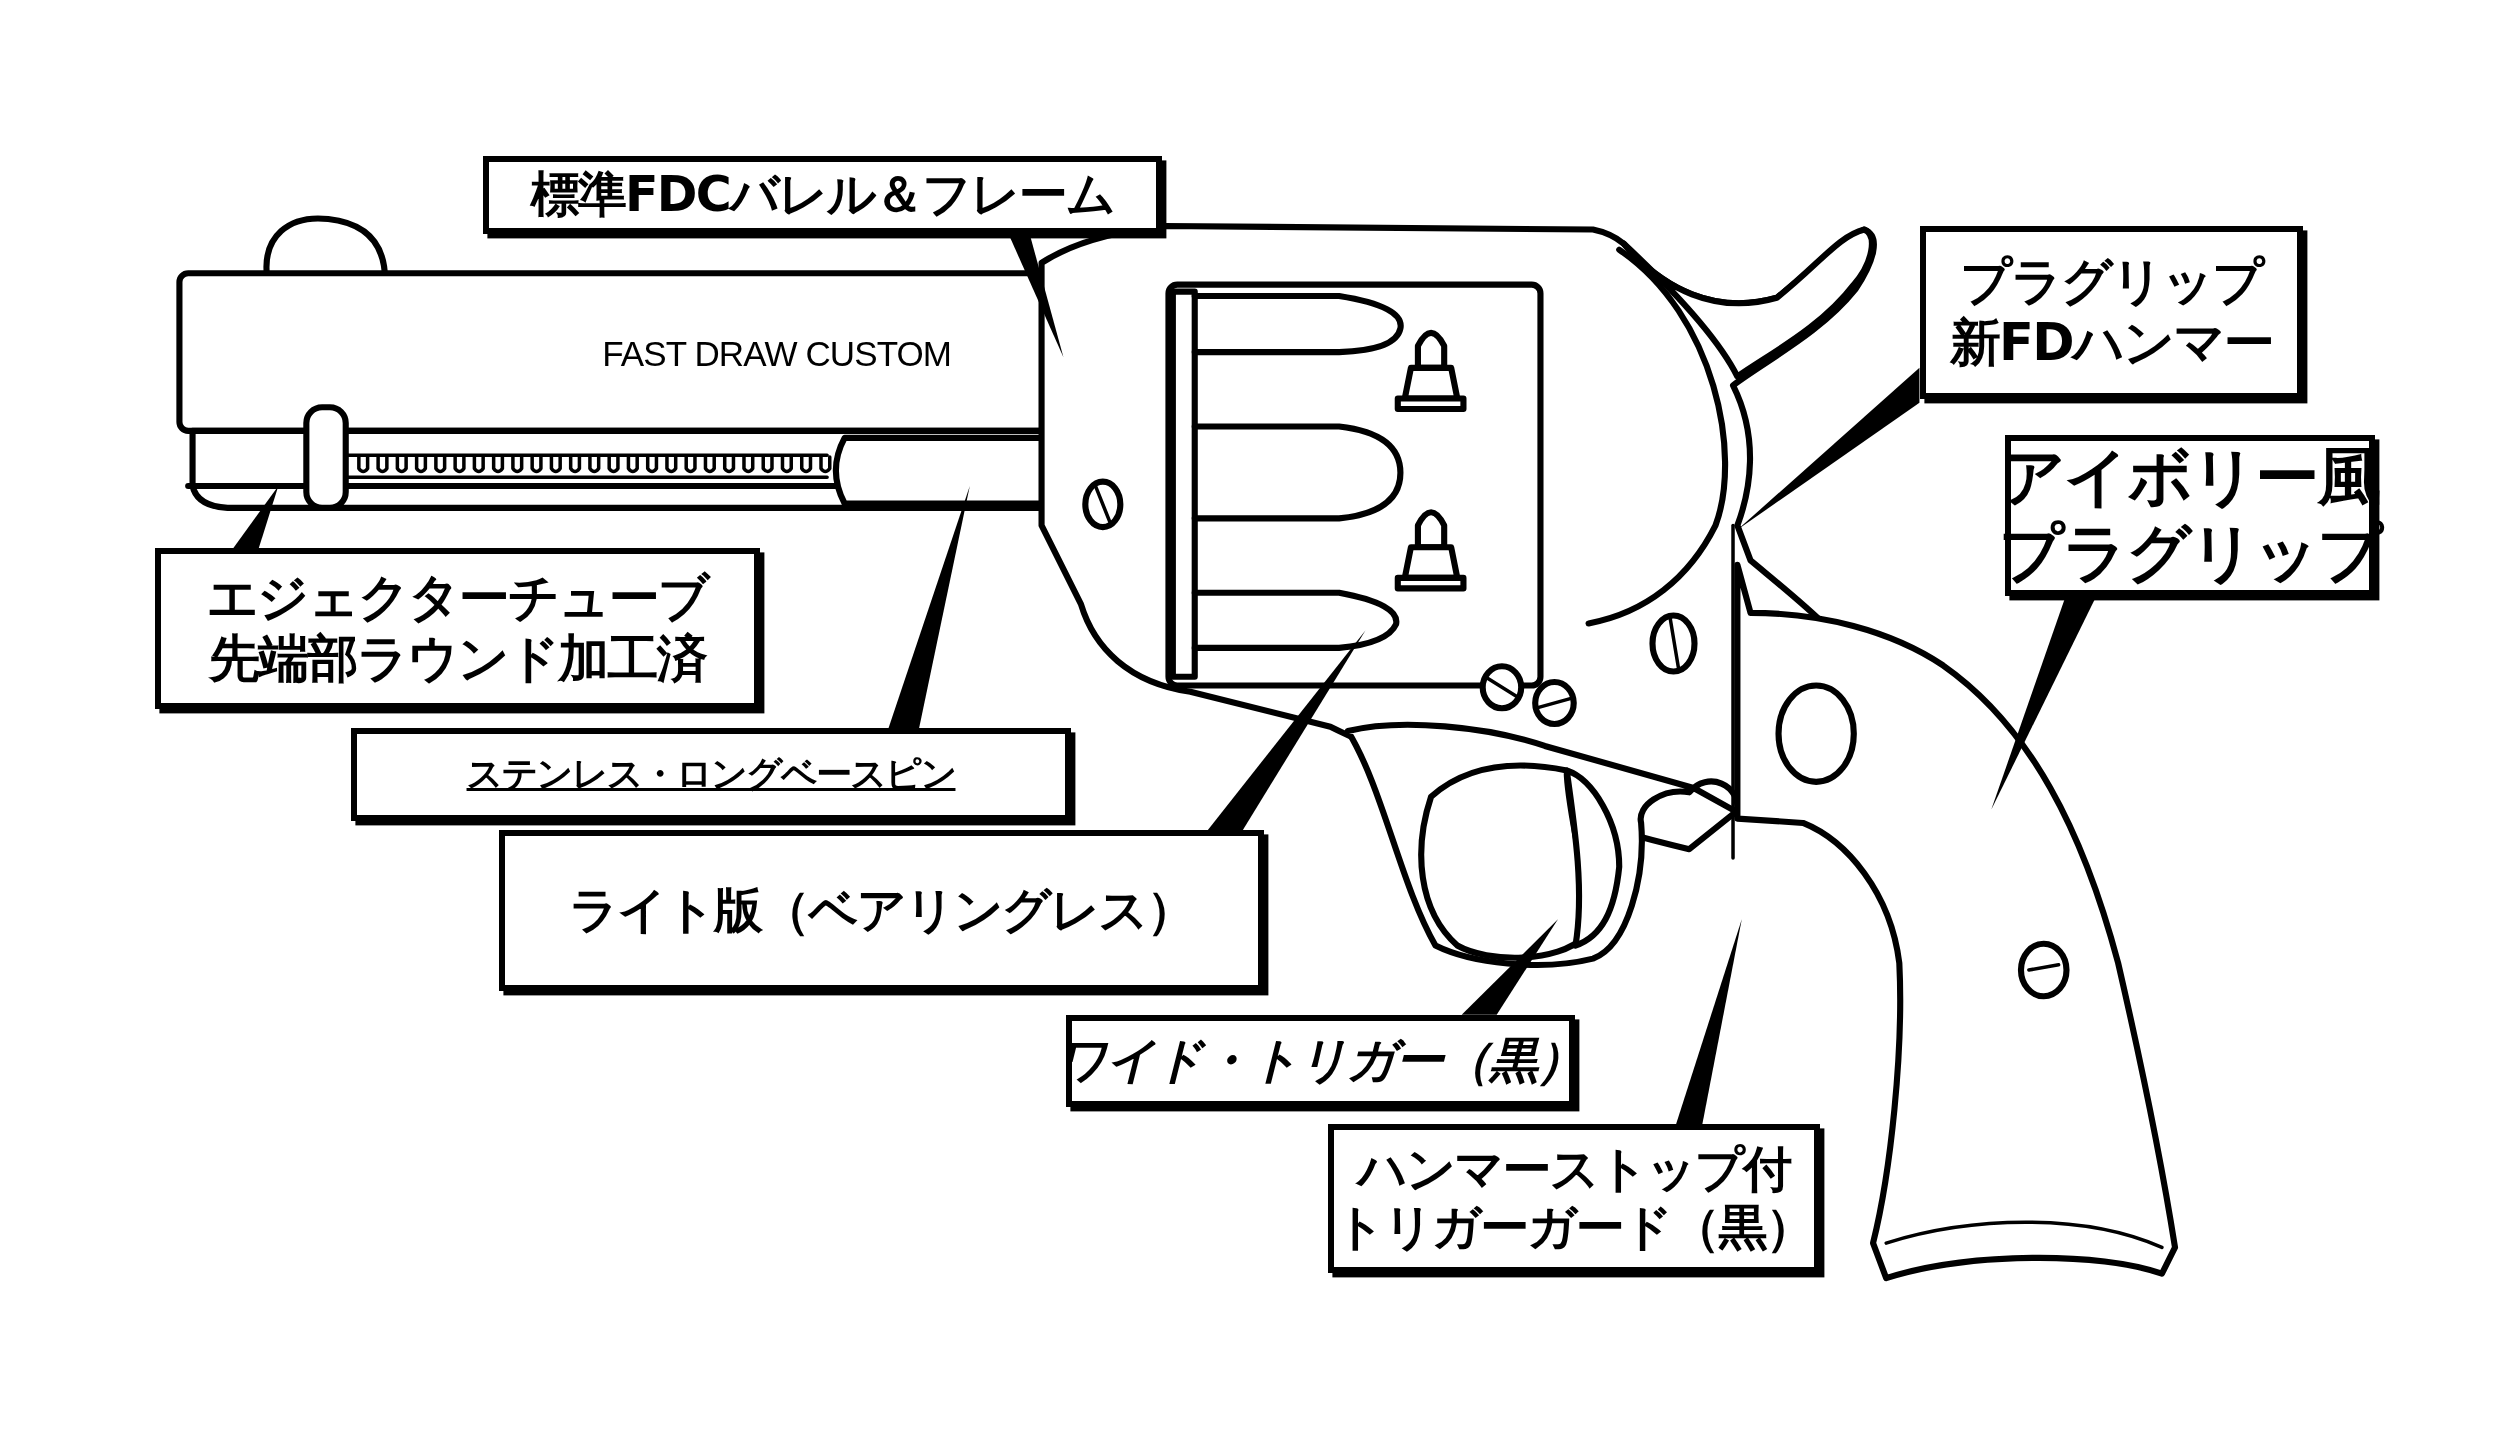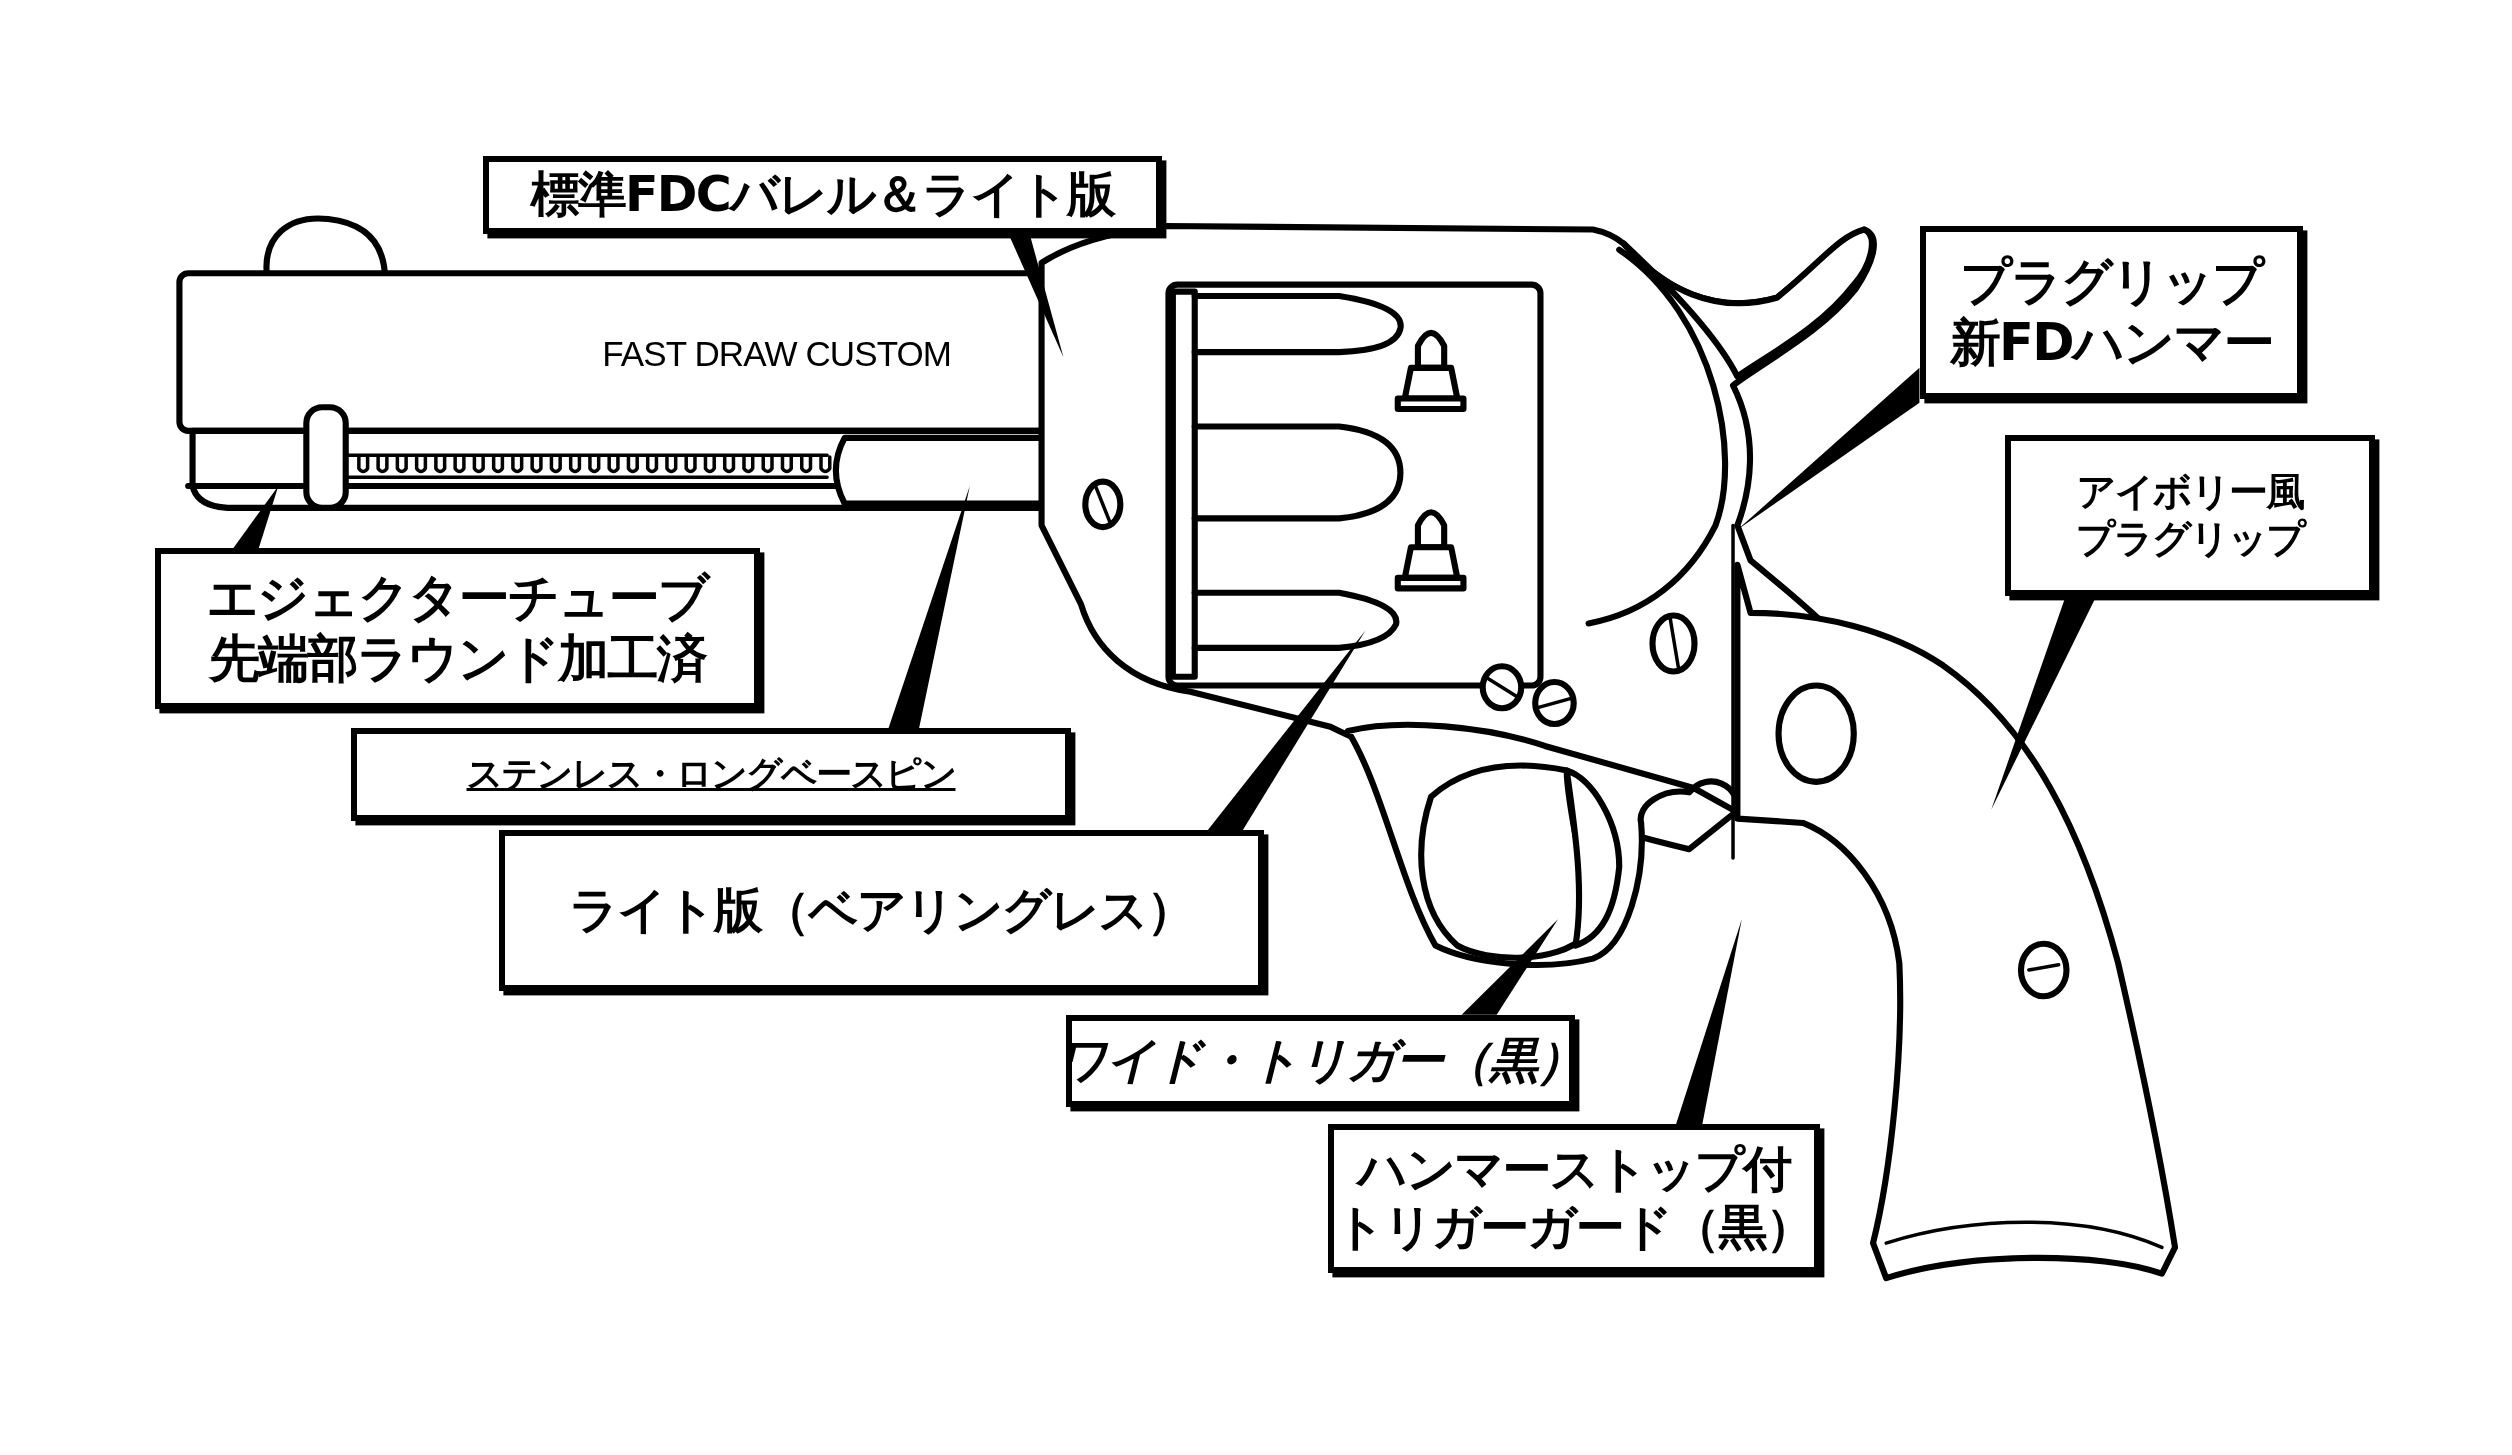"標準FDCバレル＆ライト版" span { text: ライト版 -> フレーム }
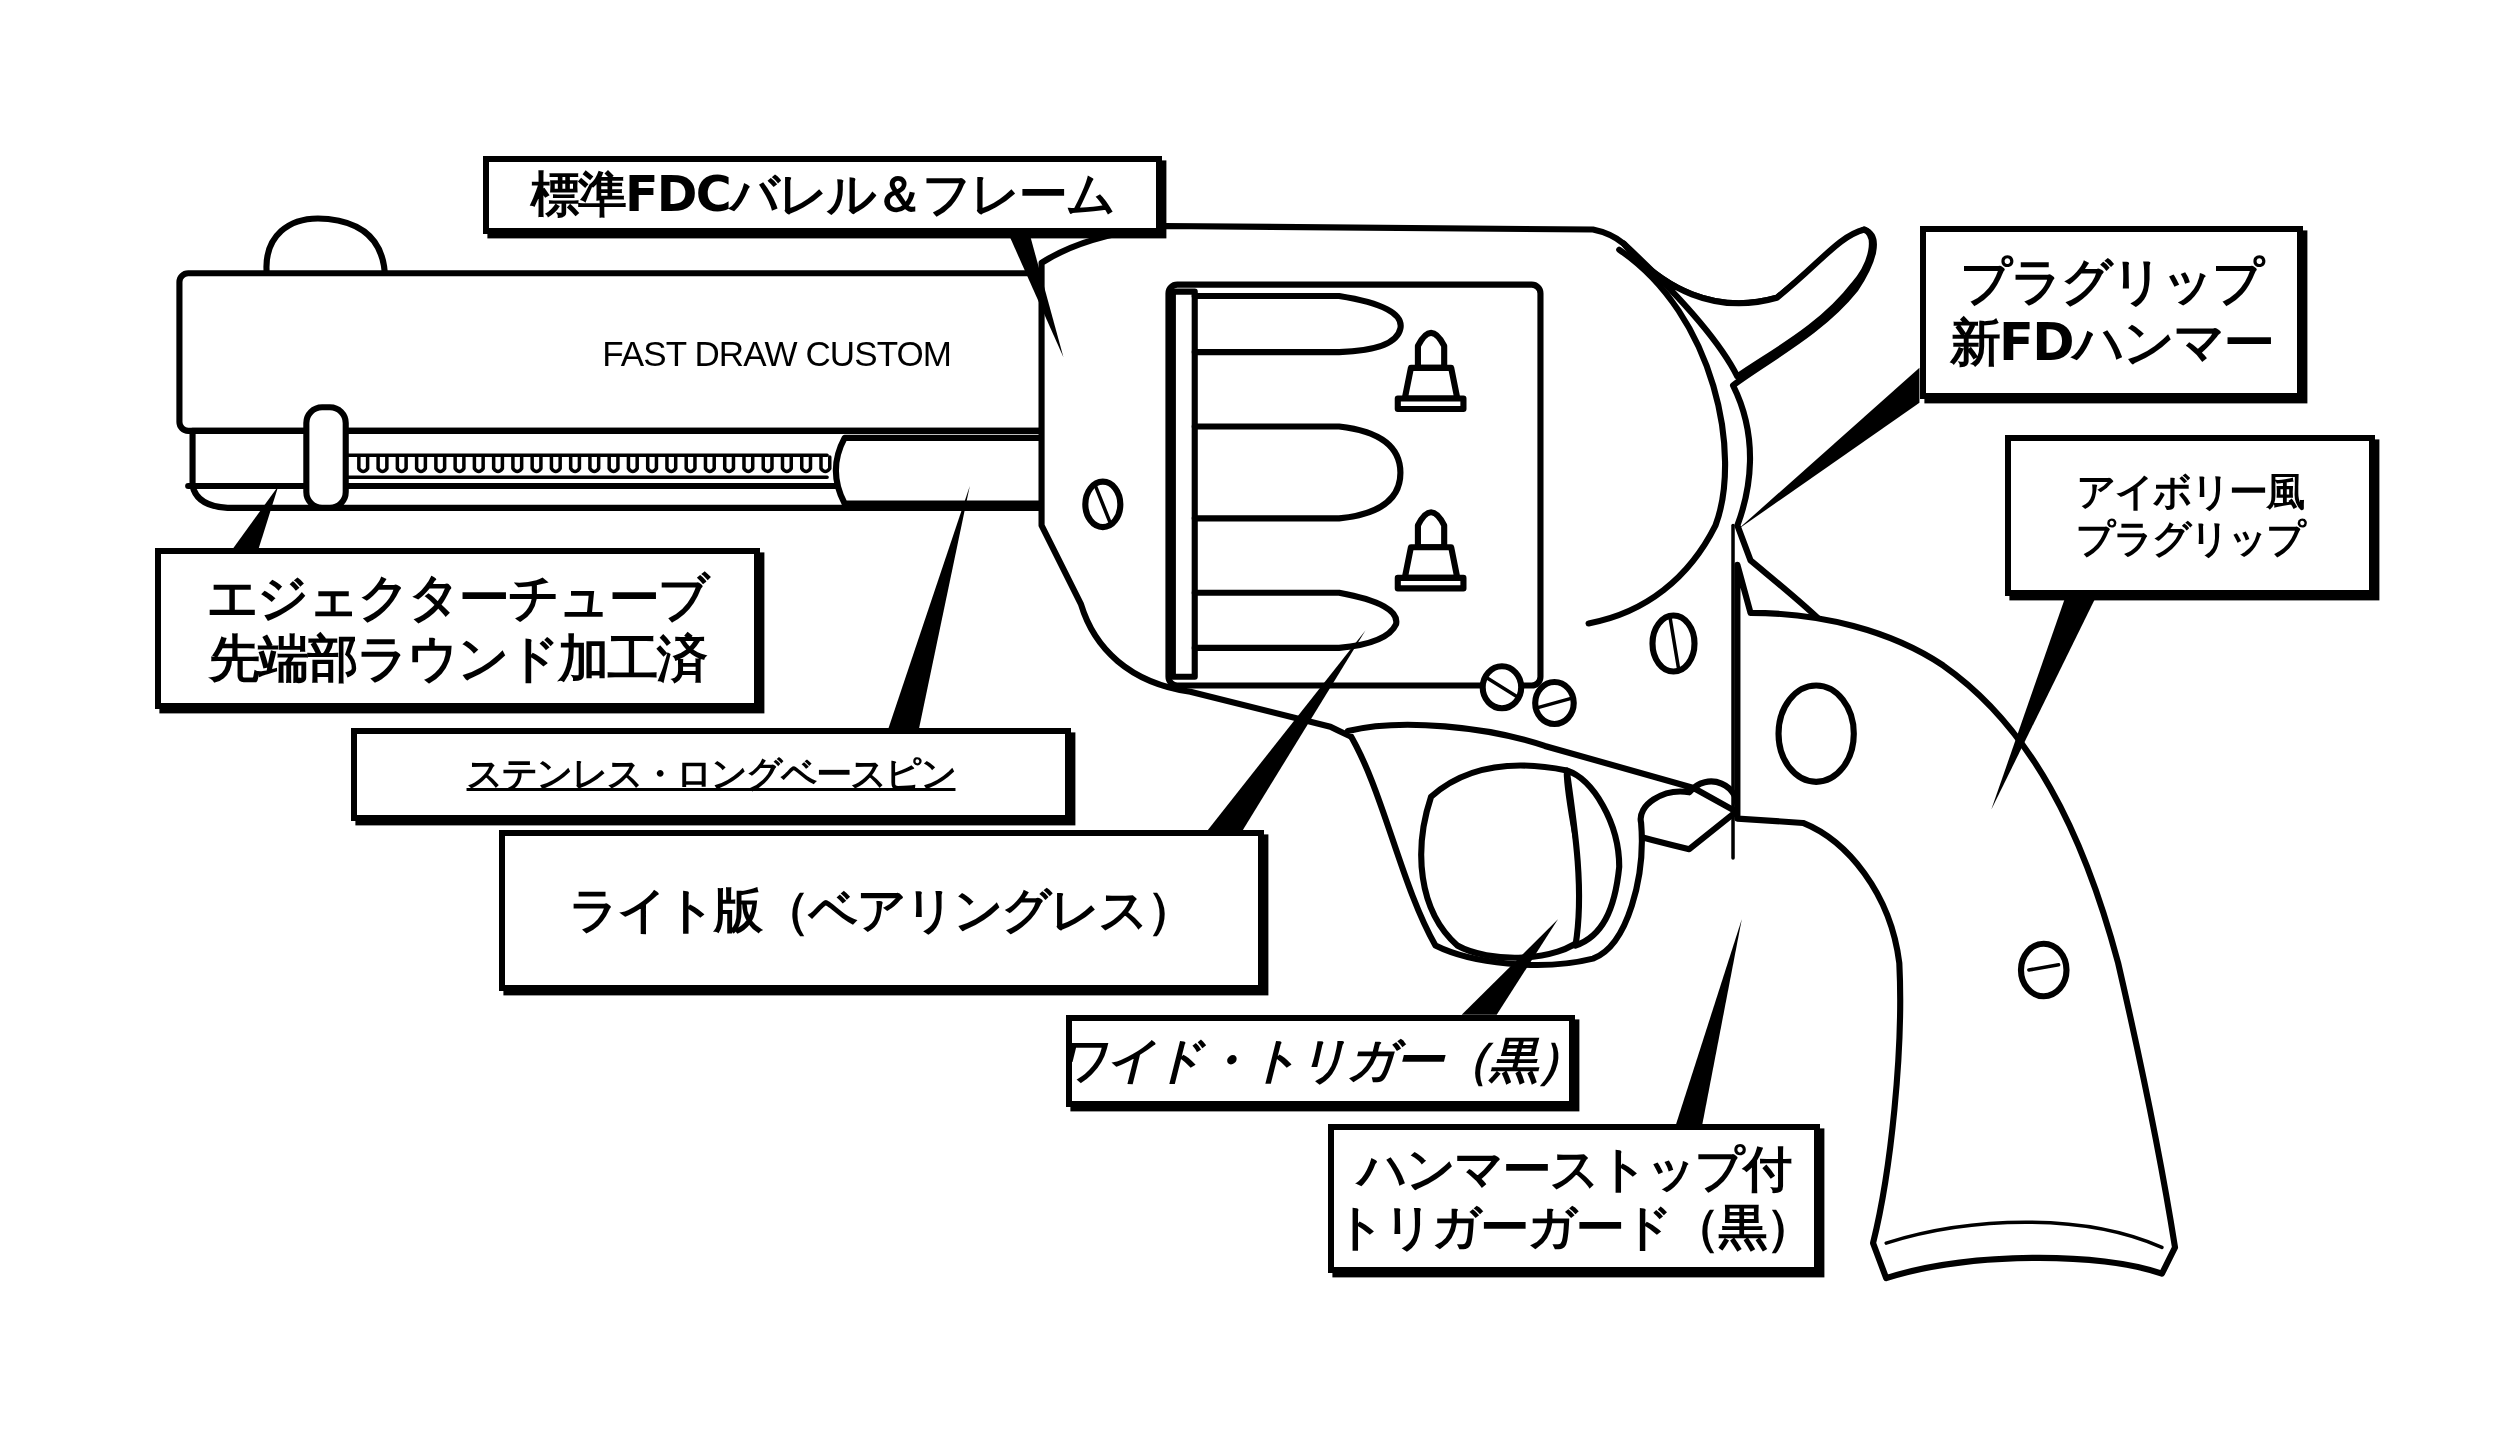"アイボリー風" div.label { font-size: 39px -> 64px }
